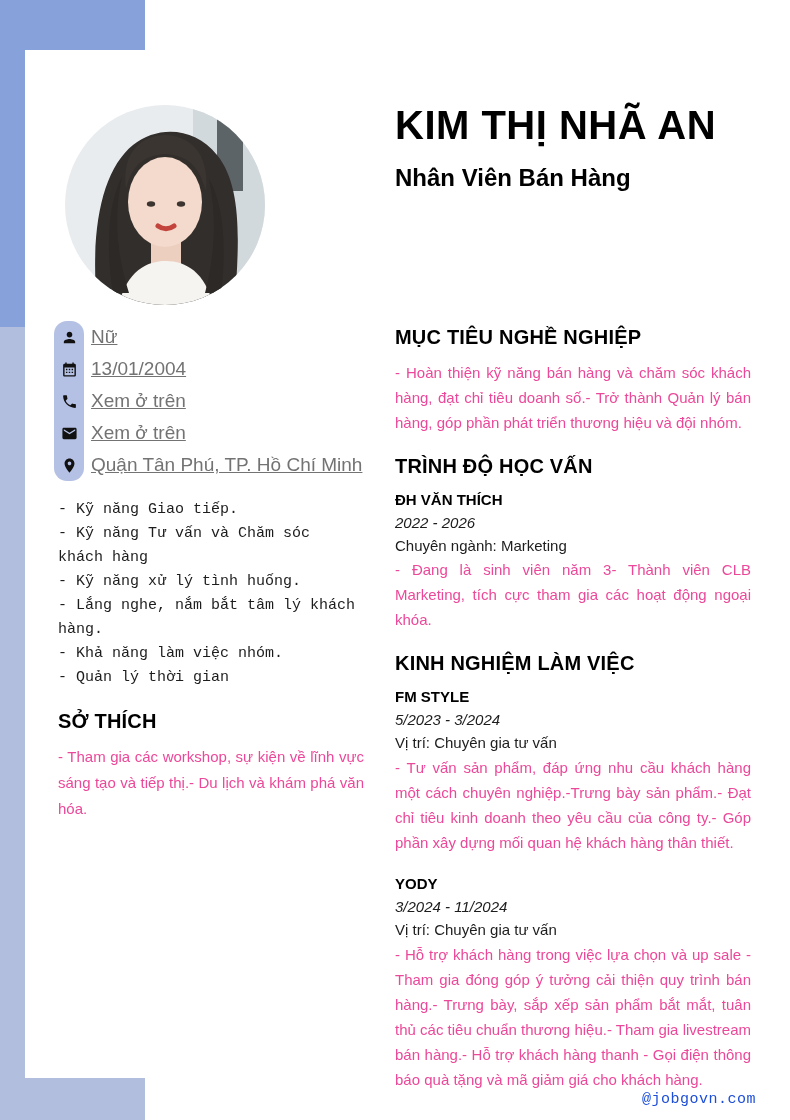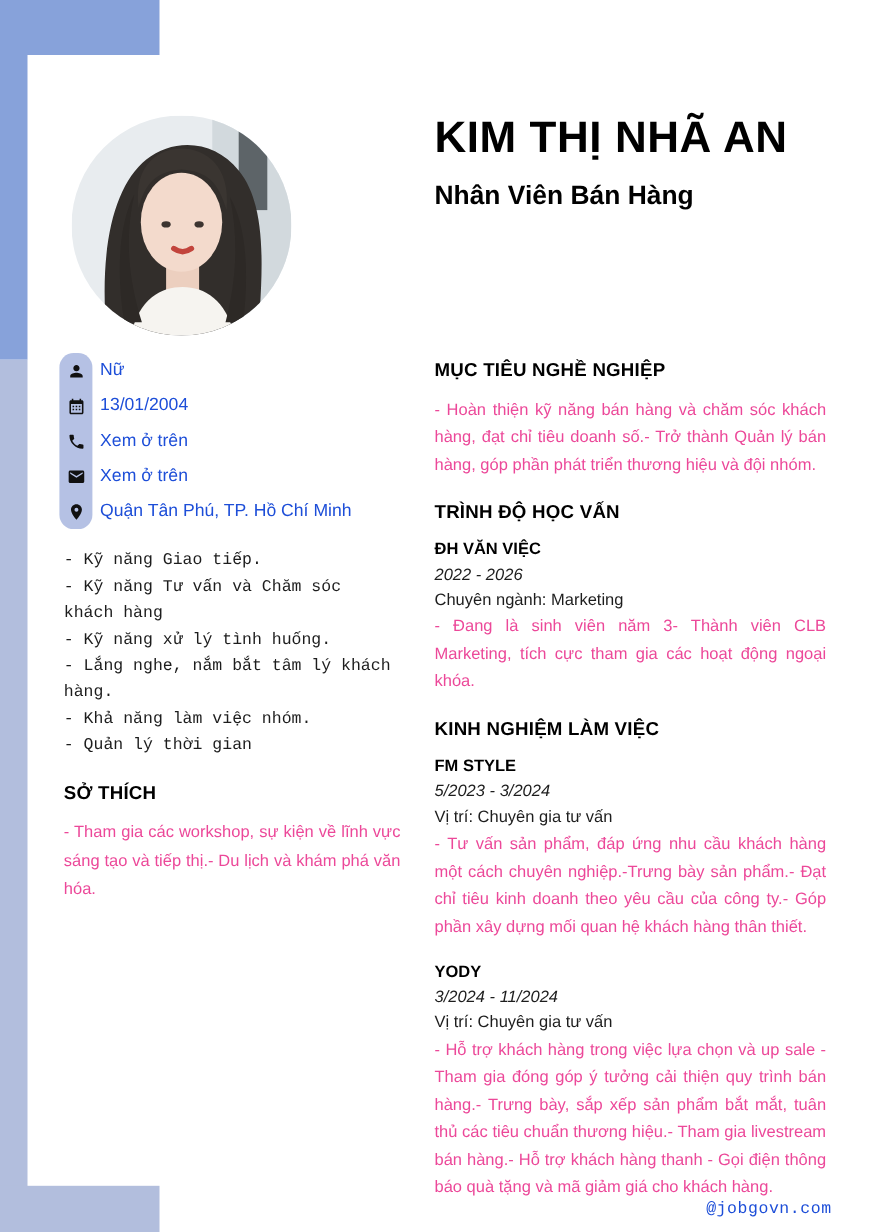"Nữ" .contact-value { color: #1d4ed8 -> #737373; font-size: 16px -> 19px; text-decoration: none -> underline }
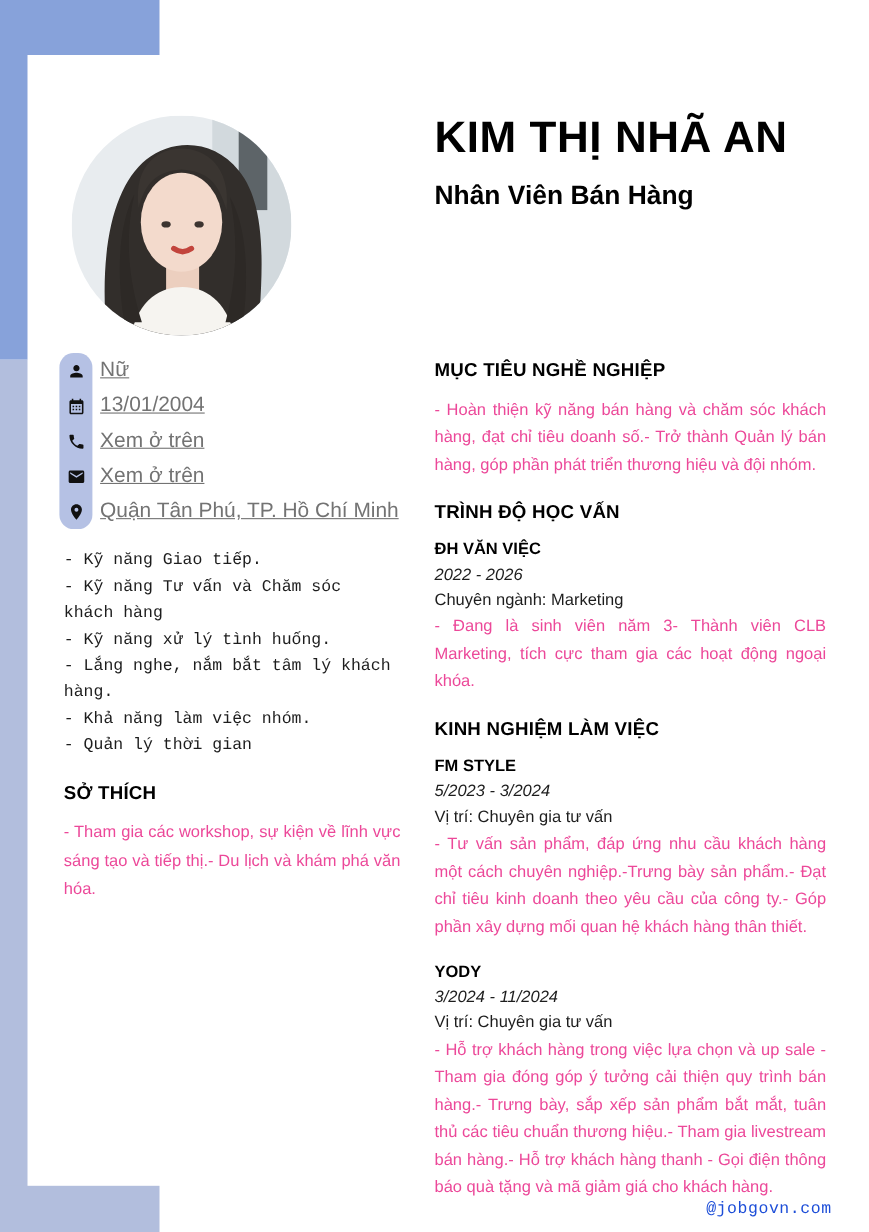"MỤC TIÊU NGHỀ NGHIỆP" h2.section-heading { font-size: 17px -> 20px }
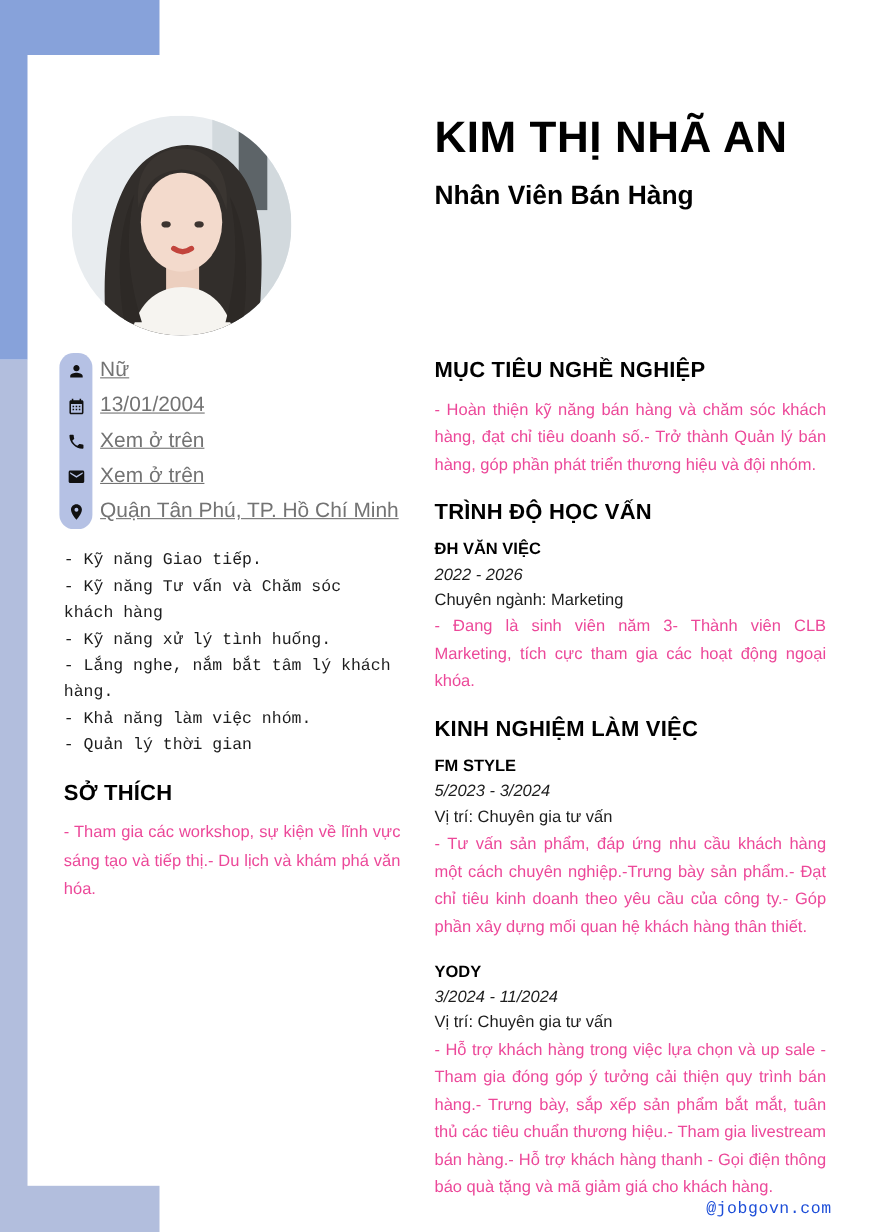"ĐH VĂN VIỆC" div.org { text: VIỆC -> THÍCH }
